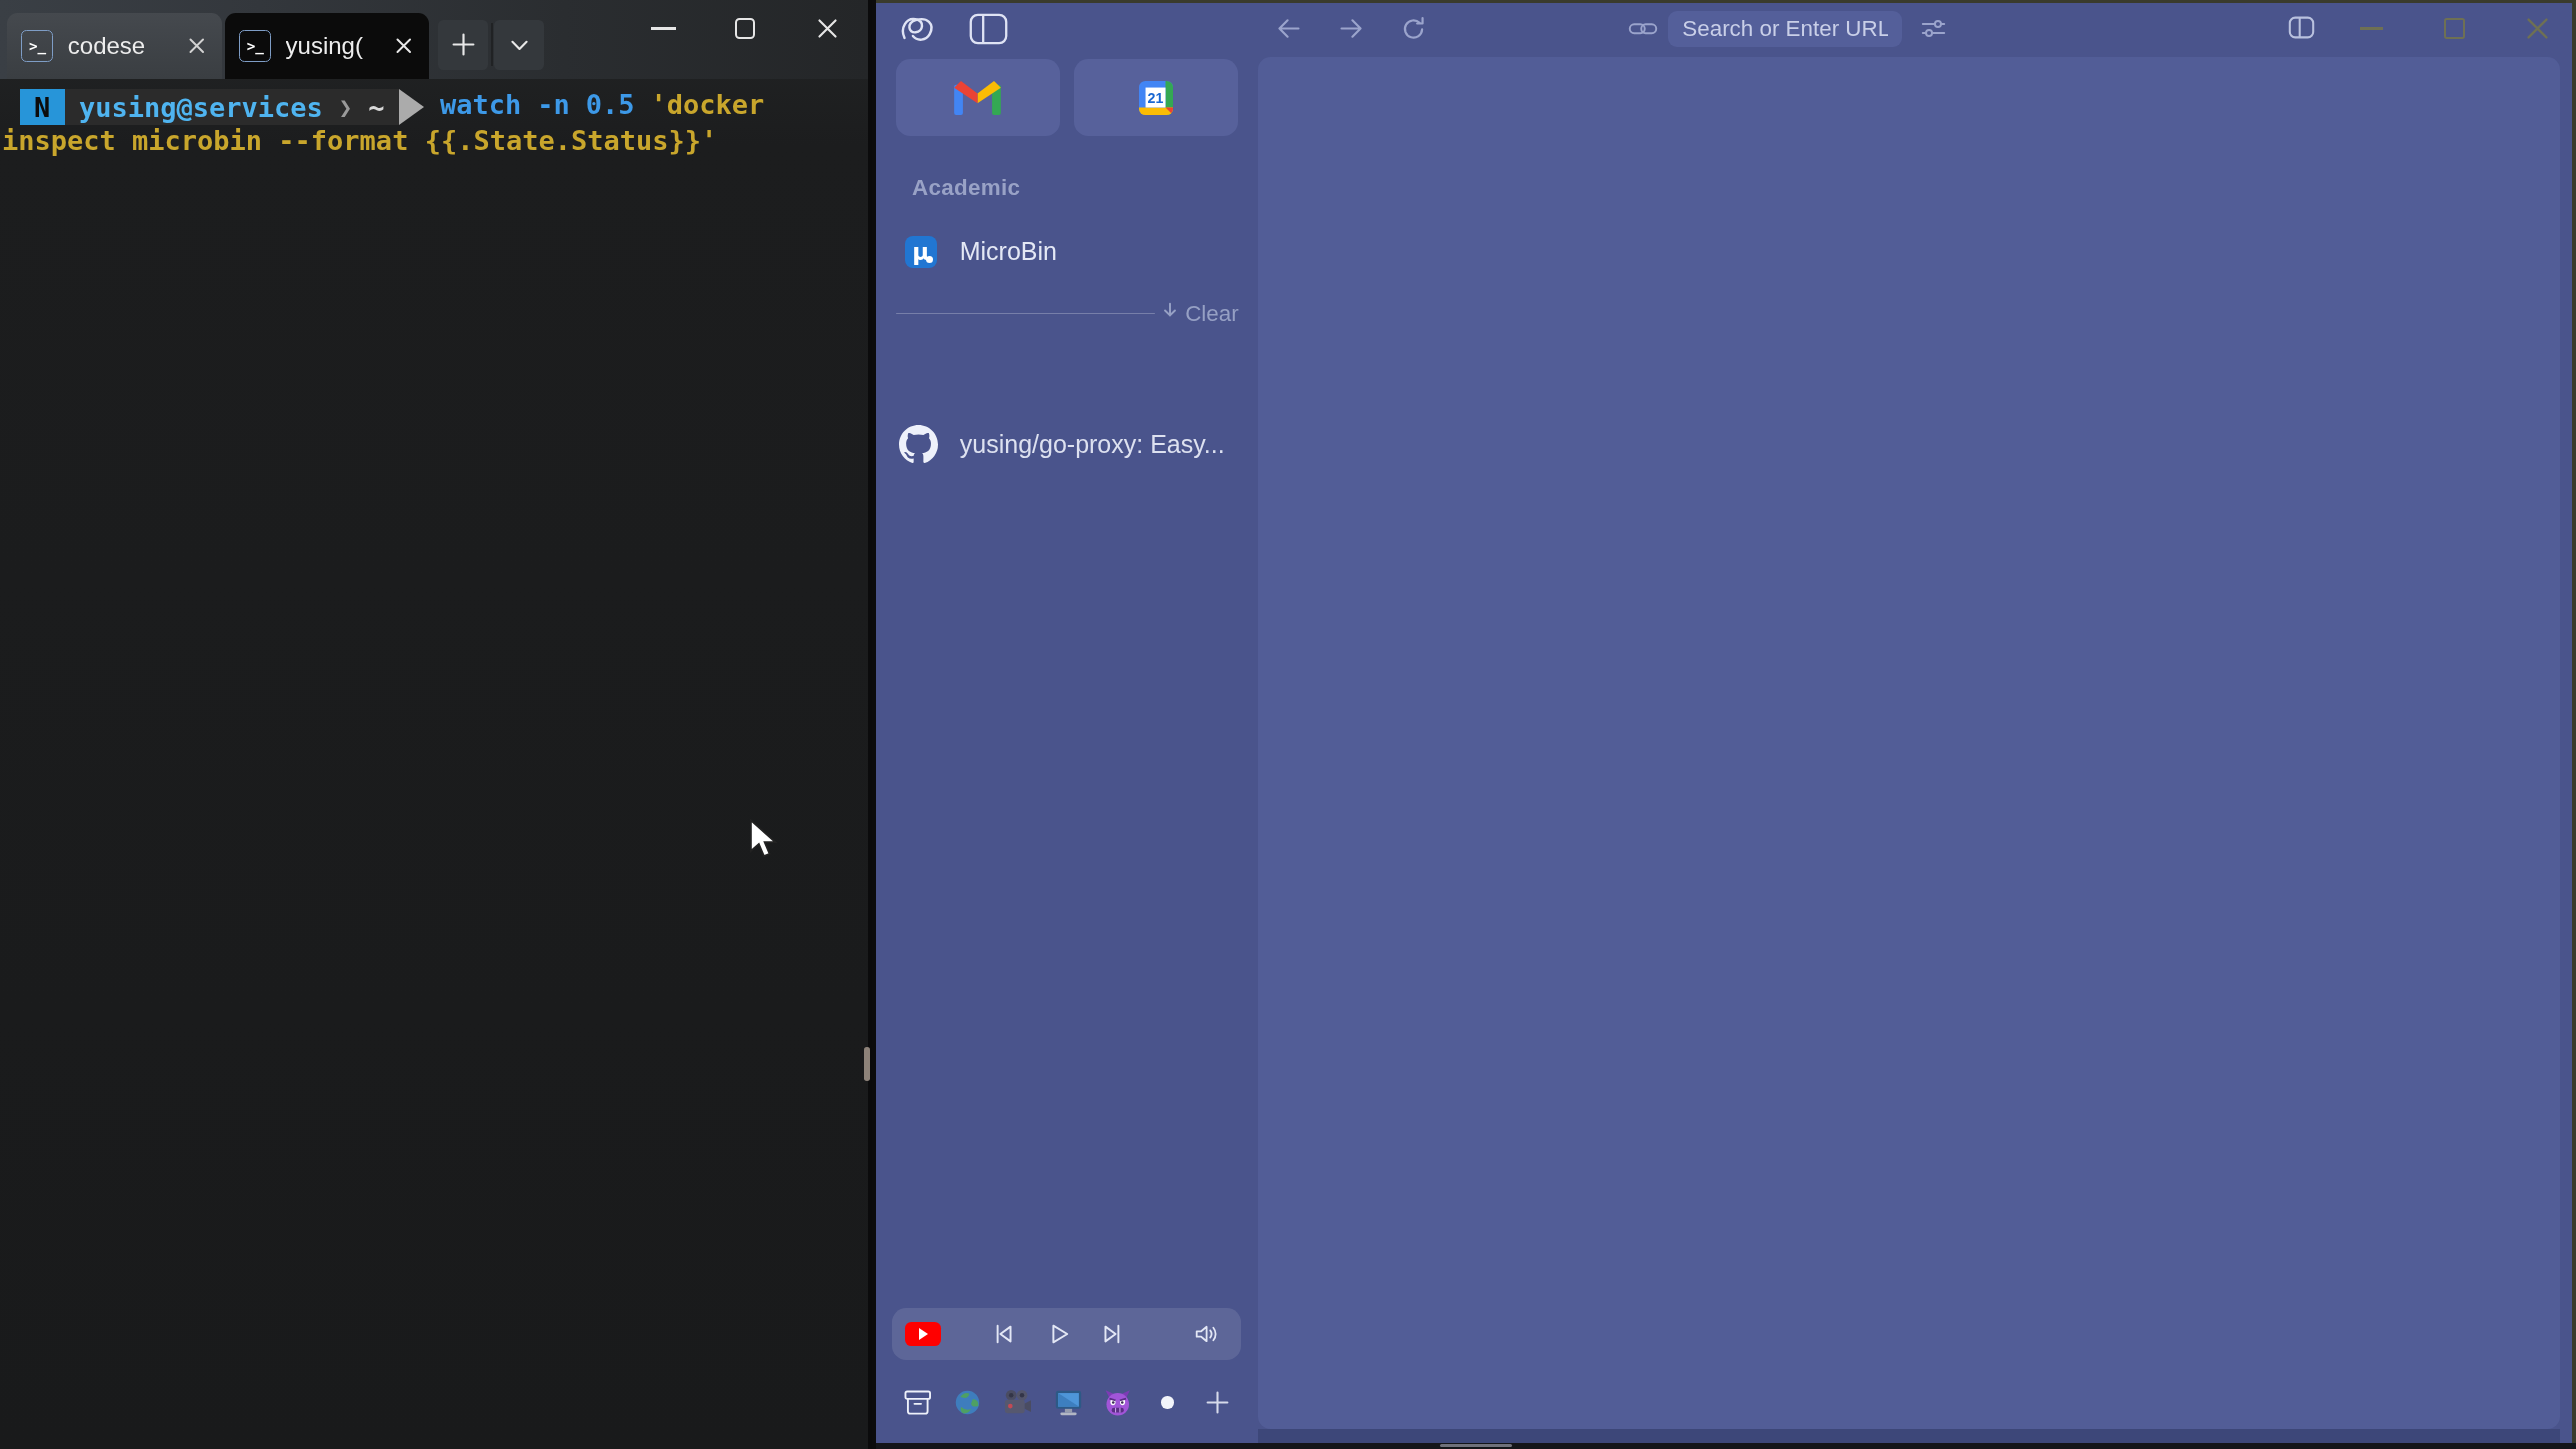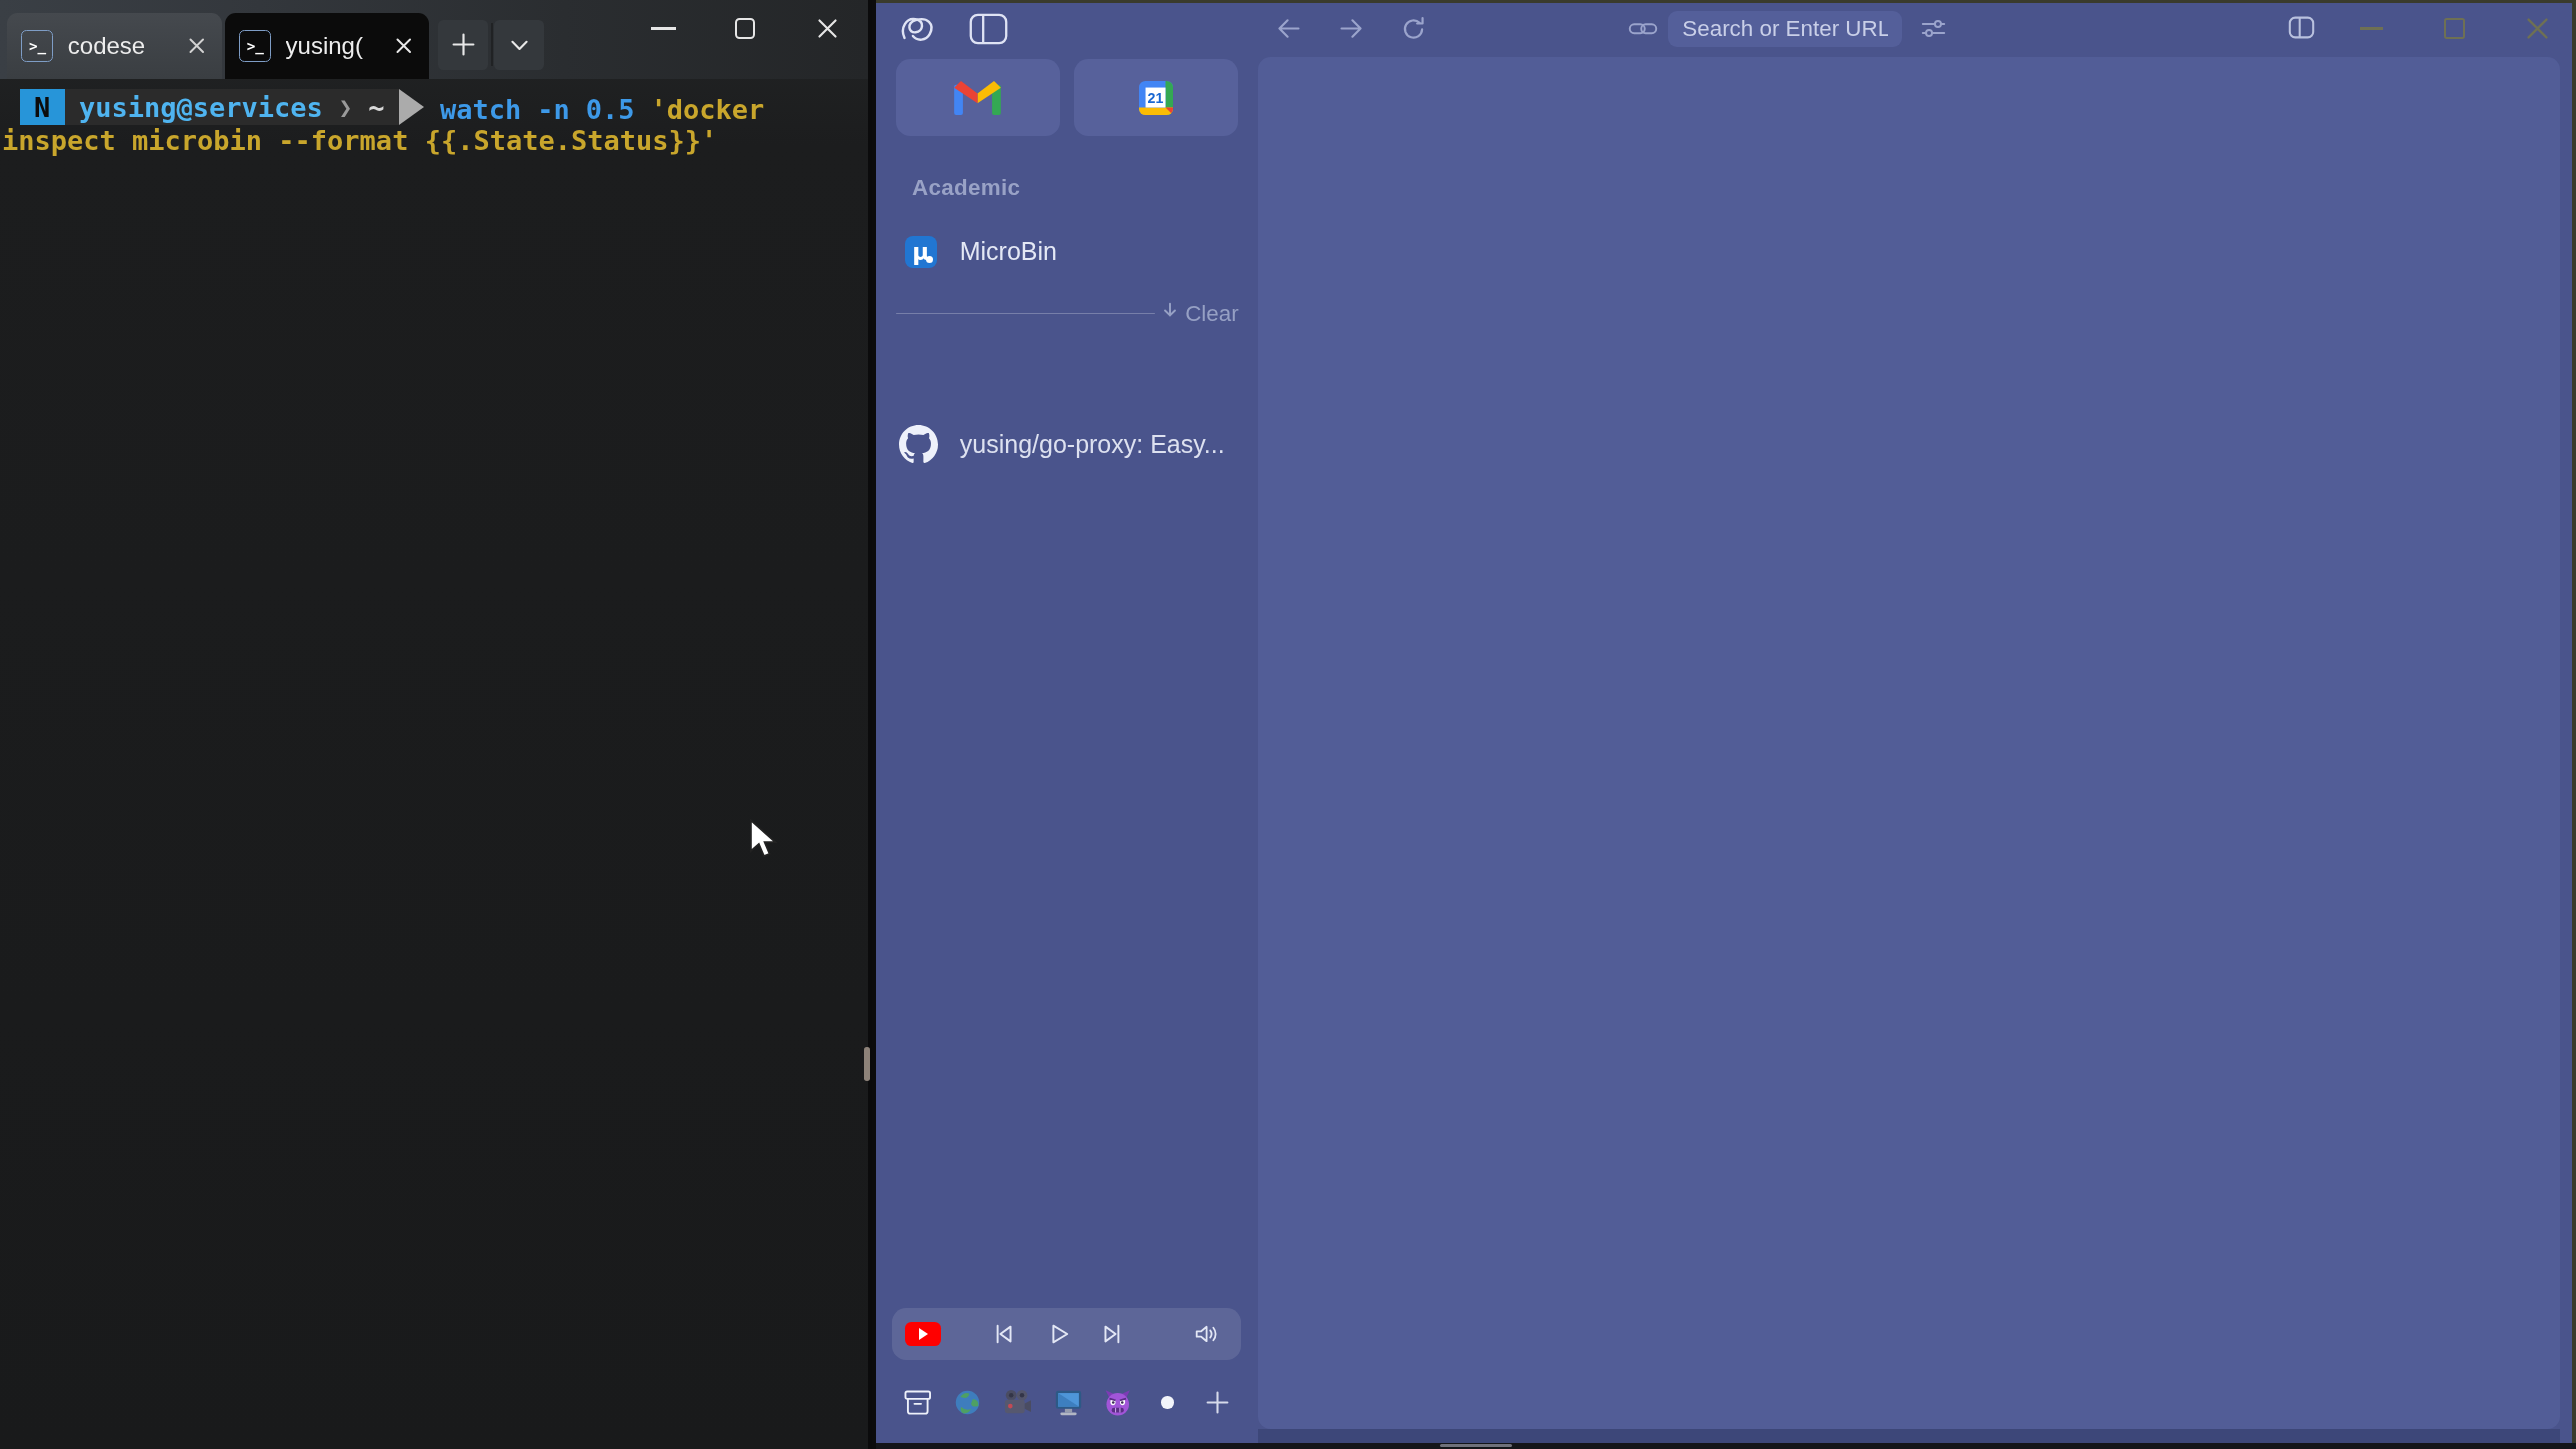"watch" .p-cmd { align-items: flex-end -> flex-start; margin-top: 32px -> none }
